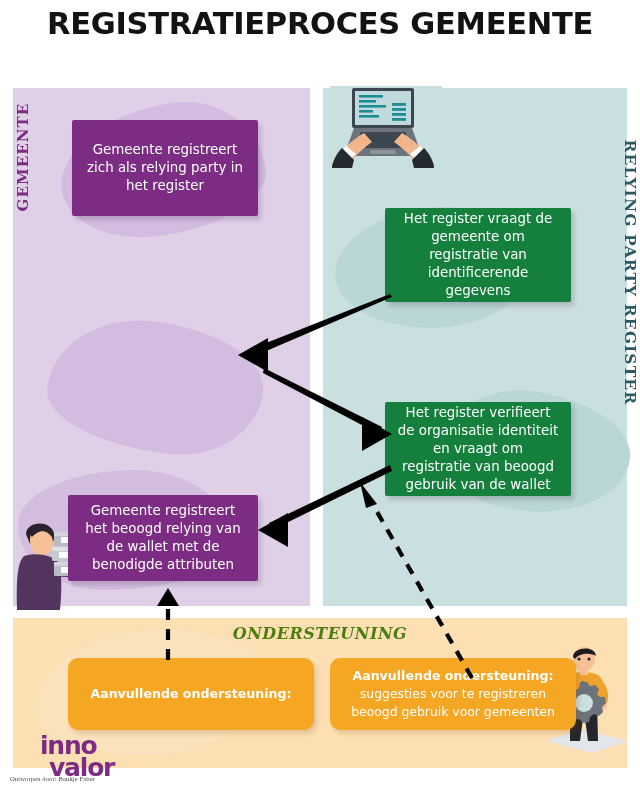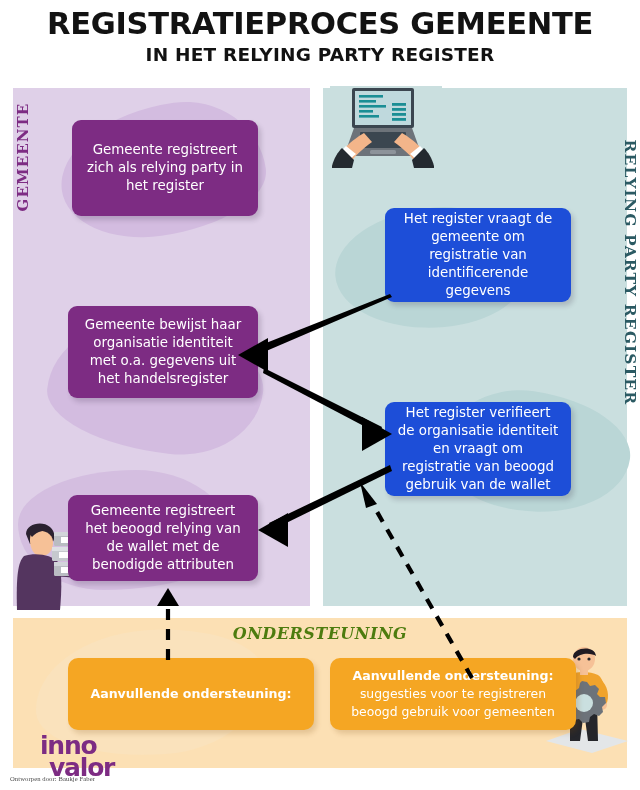"IN HET RELYING PARTY REGISTER" div.title-sub { html: <div>IN HET RELYING PARTY REGISTER</div> -> none }
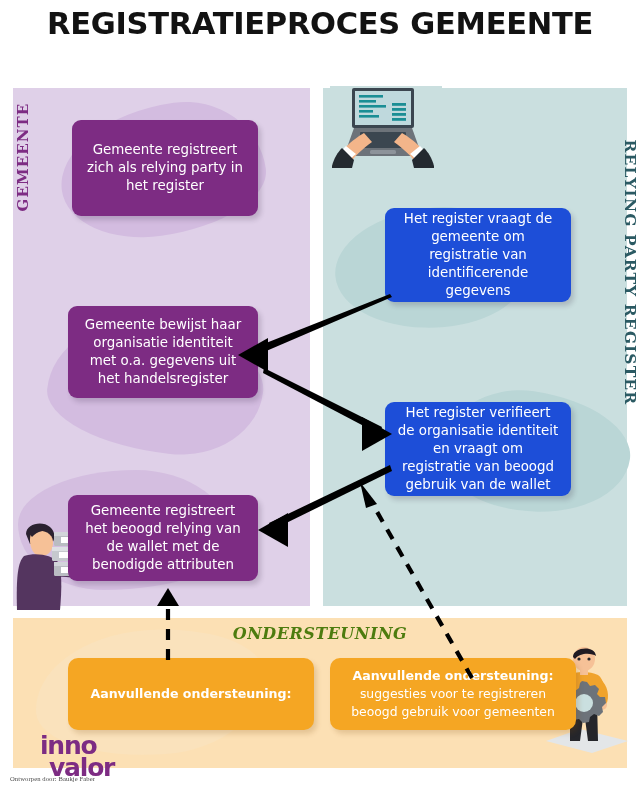"Gemeente registreert zich als relying" .box { border-radius: 9px -> 2px }
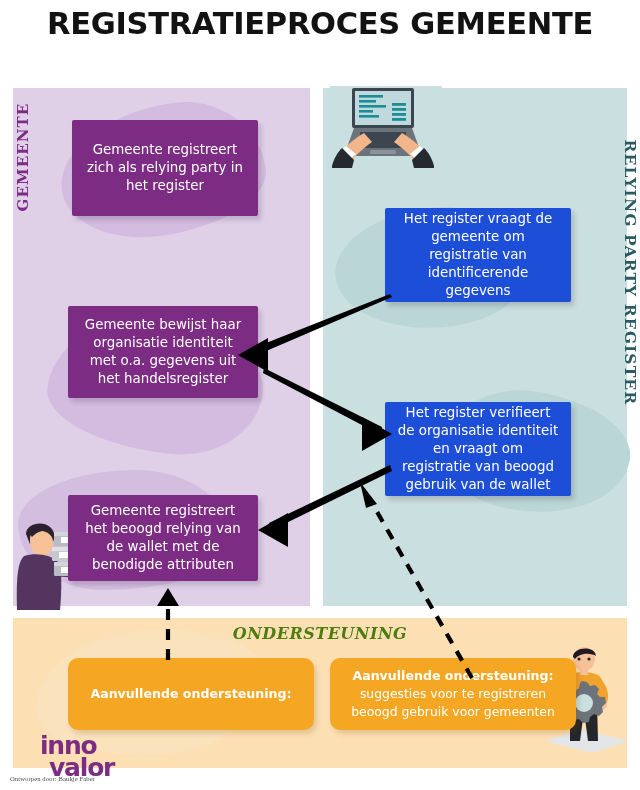"Het register vraagt de gemeente" .box-teal { background: #1d4ed8 -> #15803d }
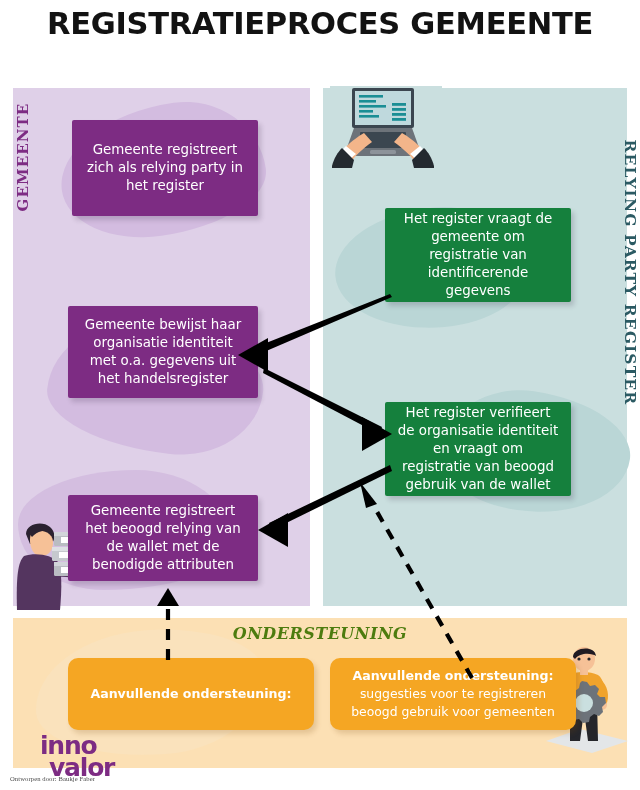"Gemeente bewijst haar organisatie" div.box { html: <div>Gemeente bewijst haar organisatie identiteit met o.a. gegevens uit het handelsregister</div> -> none }
